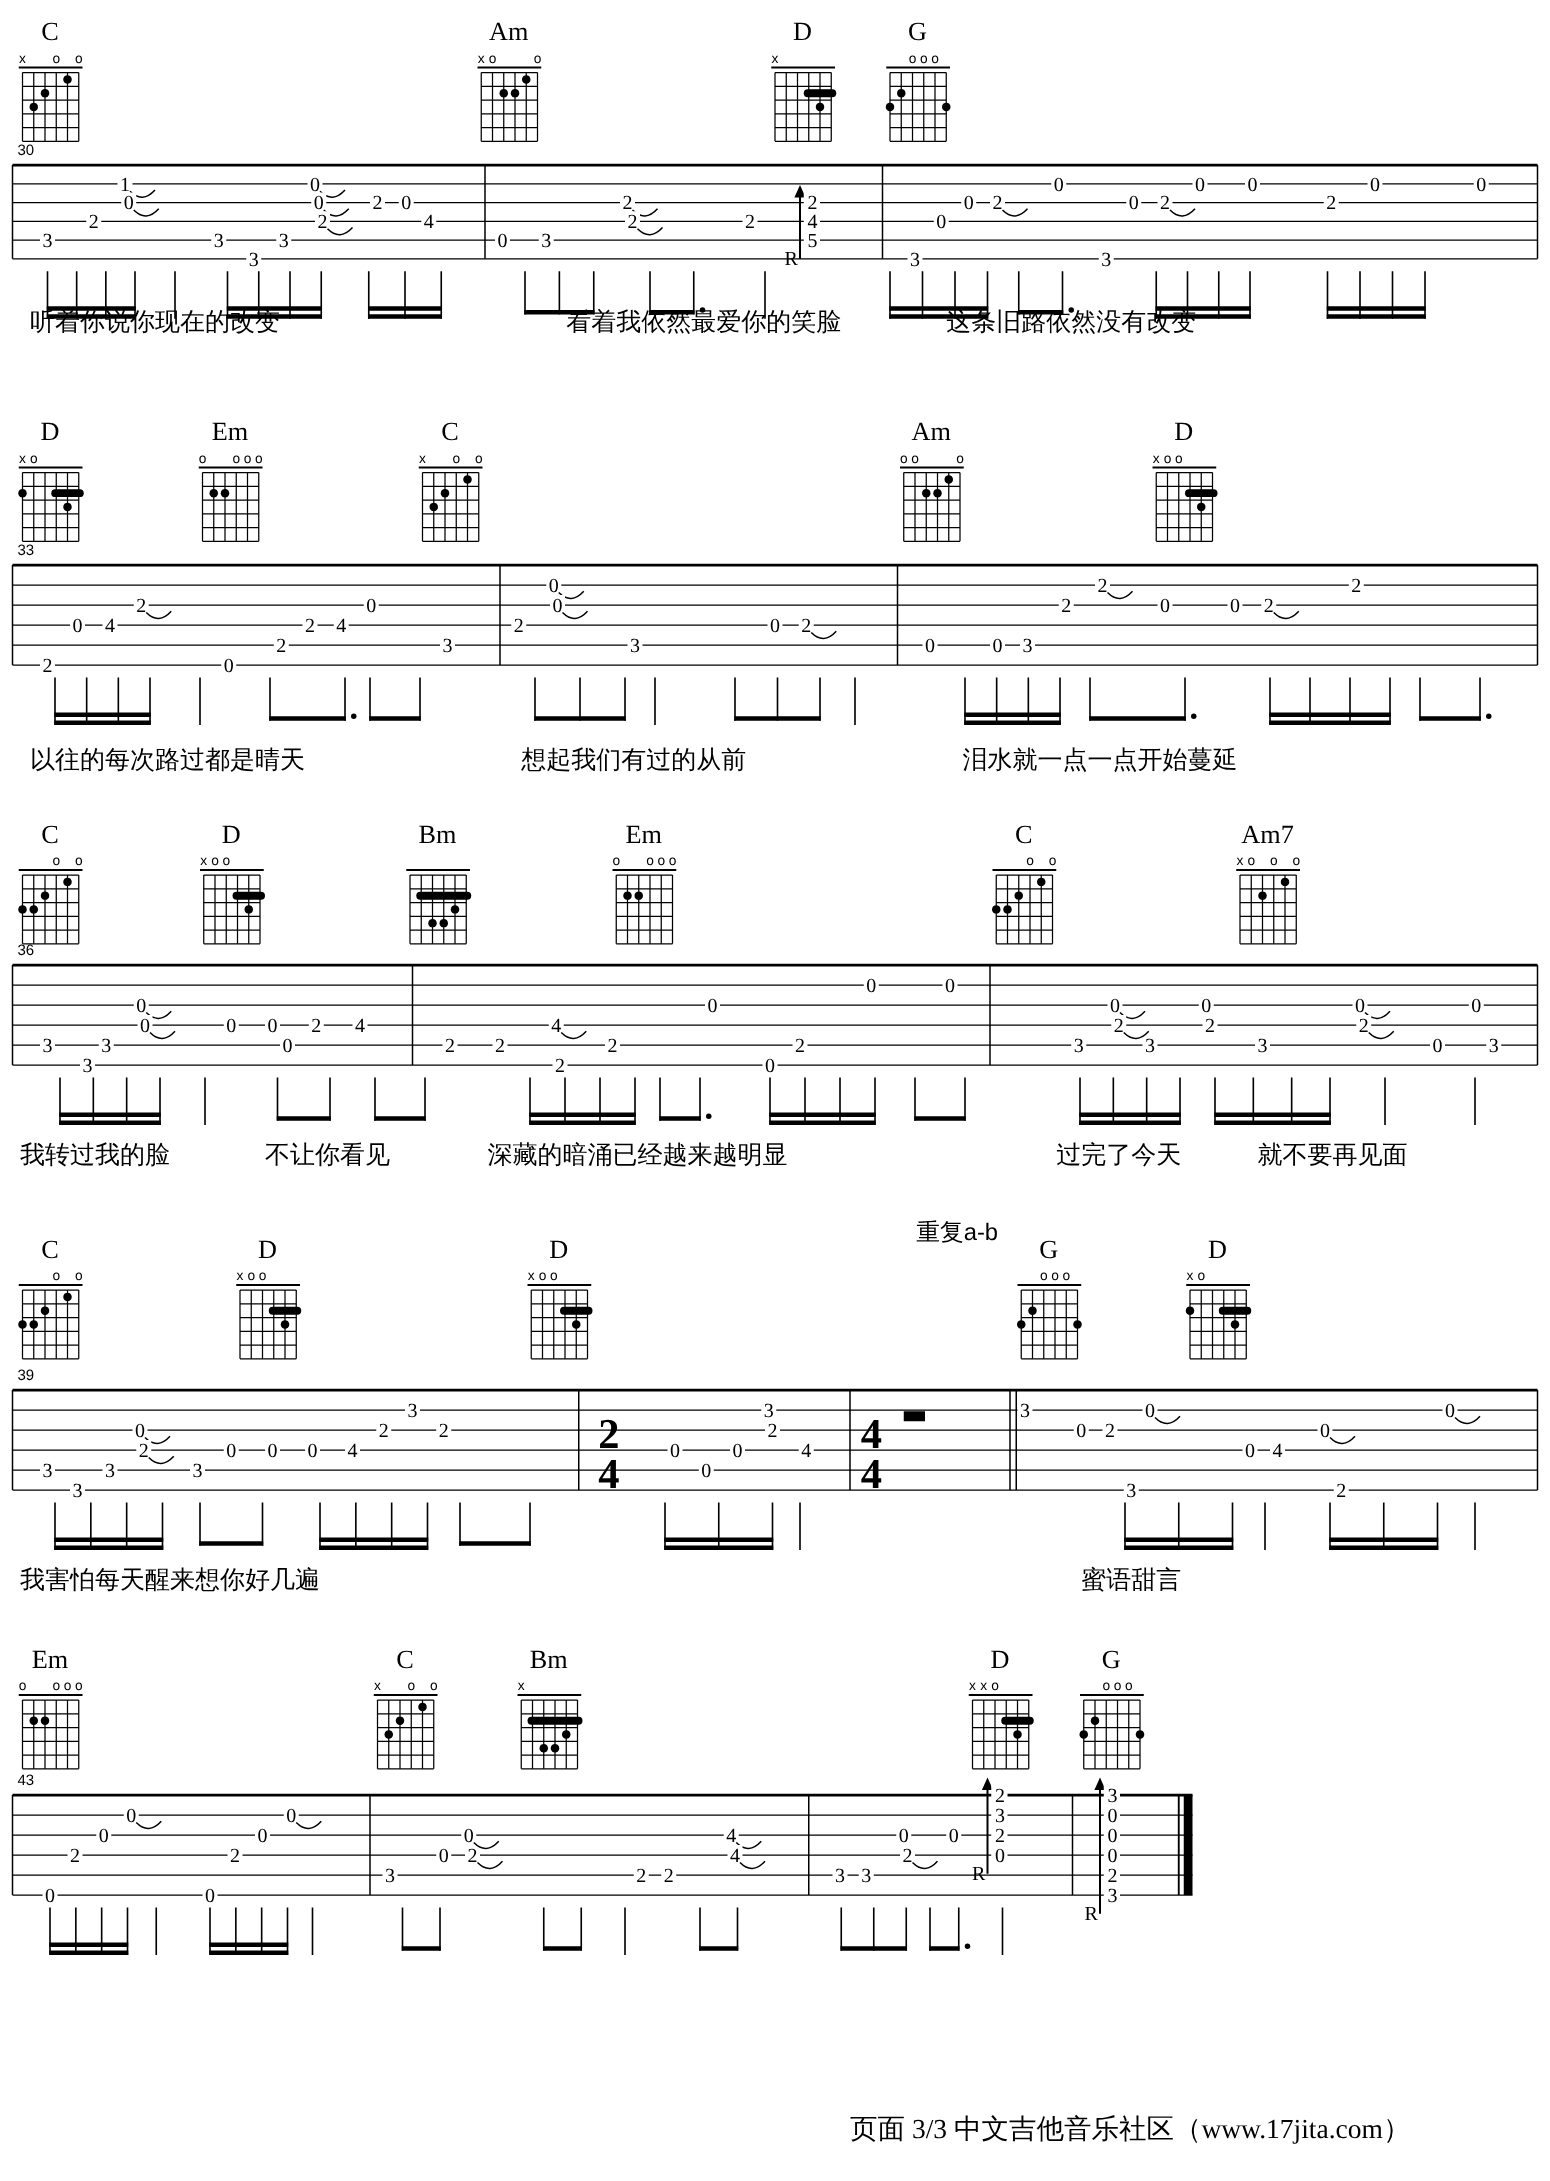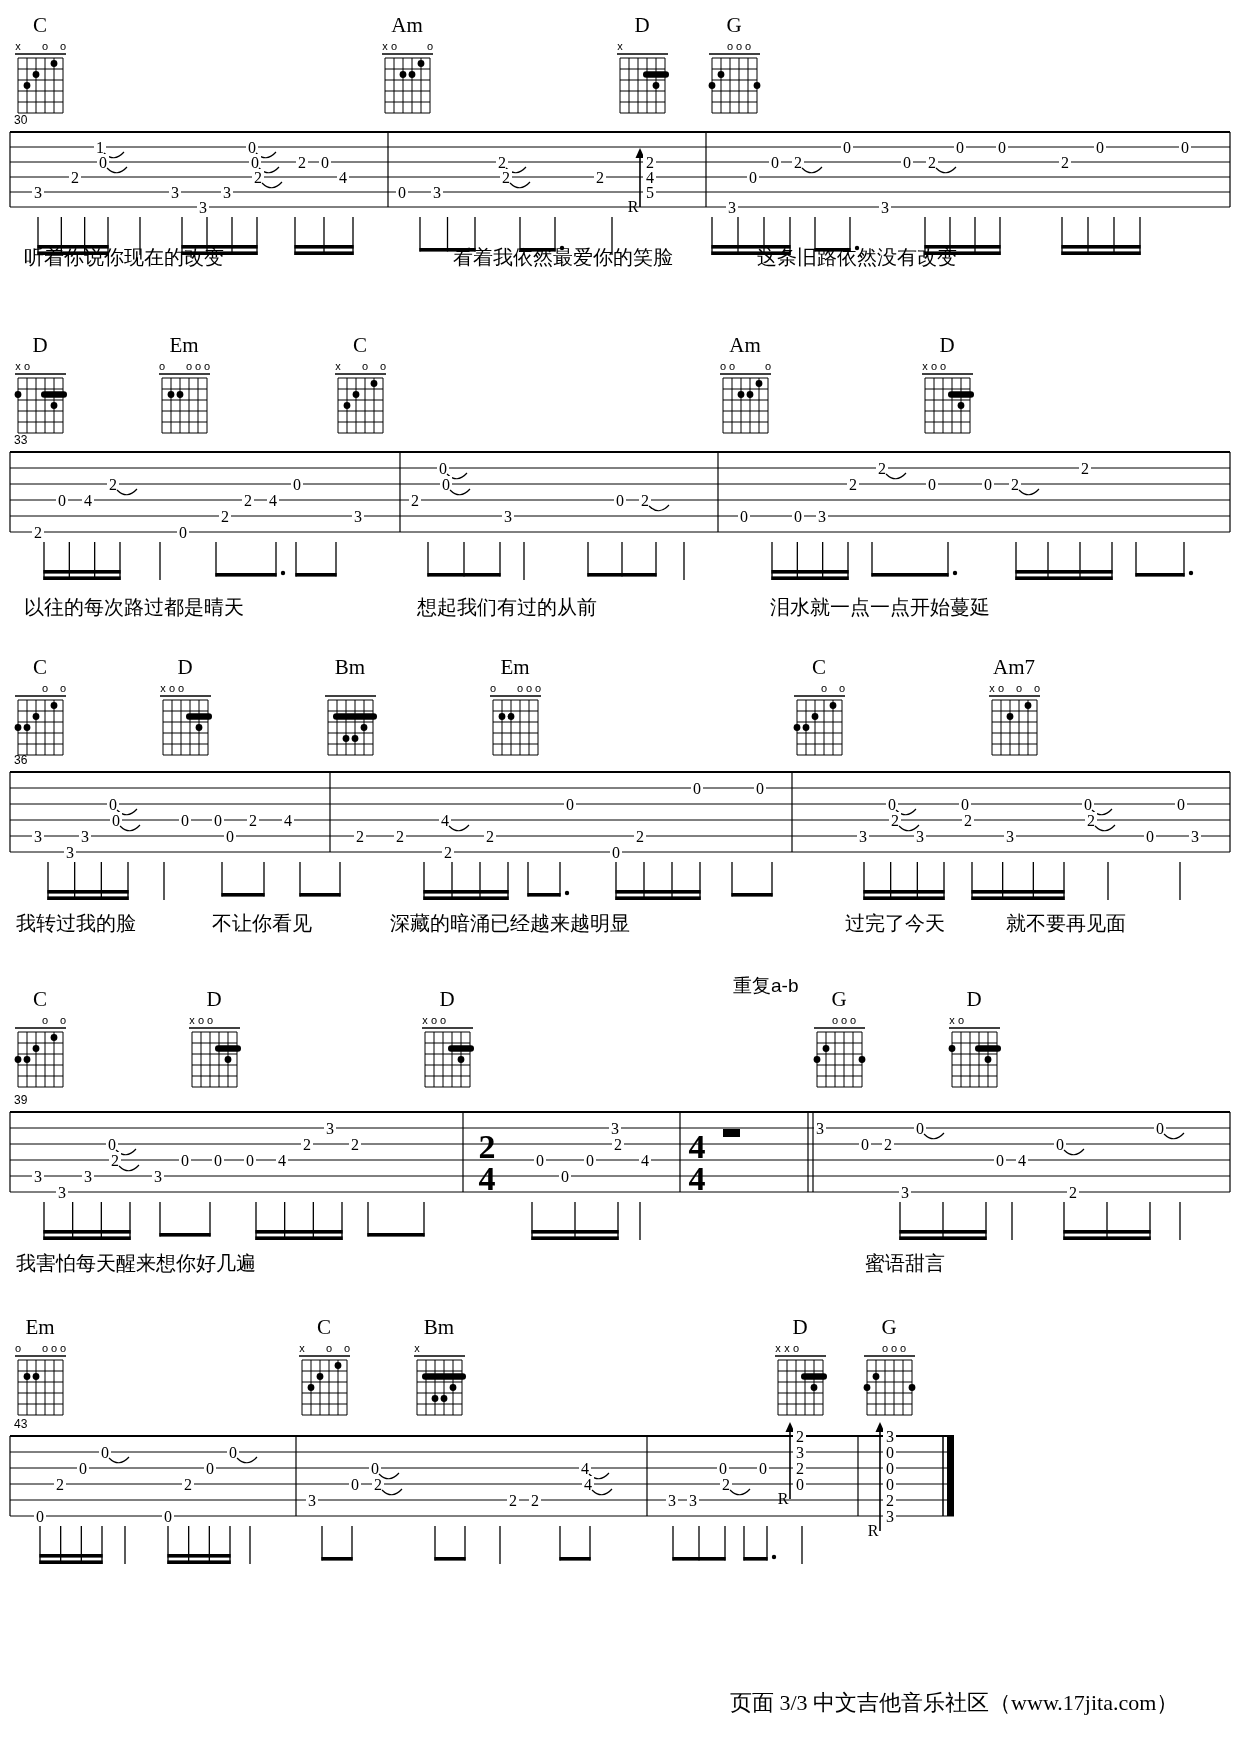"页面 3/3 中文吉他音乐社区（www.17jita.com）" .footer { left: 730px -> 680px }
